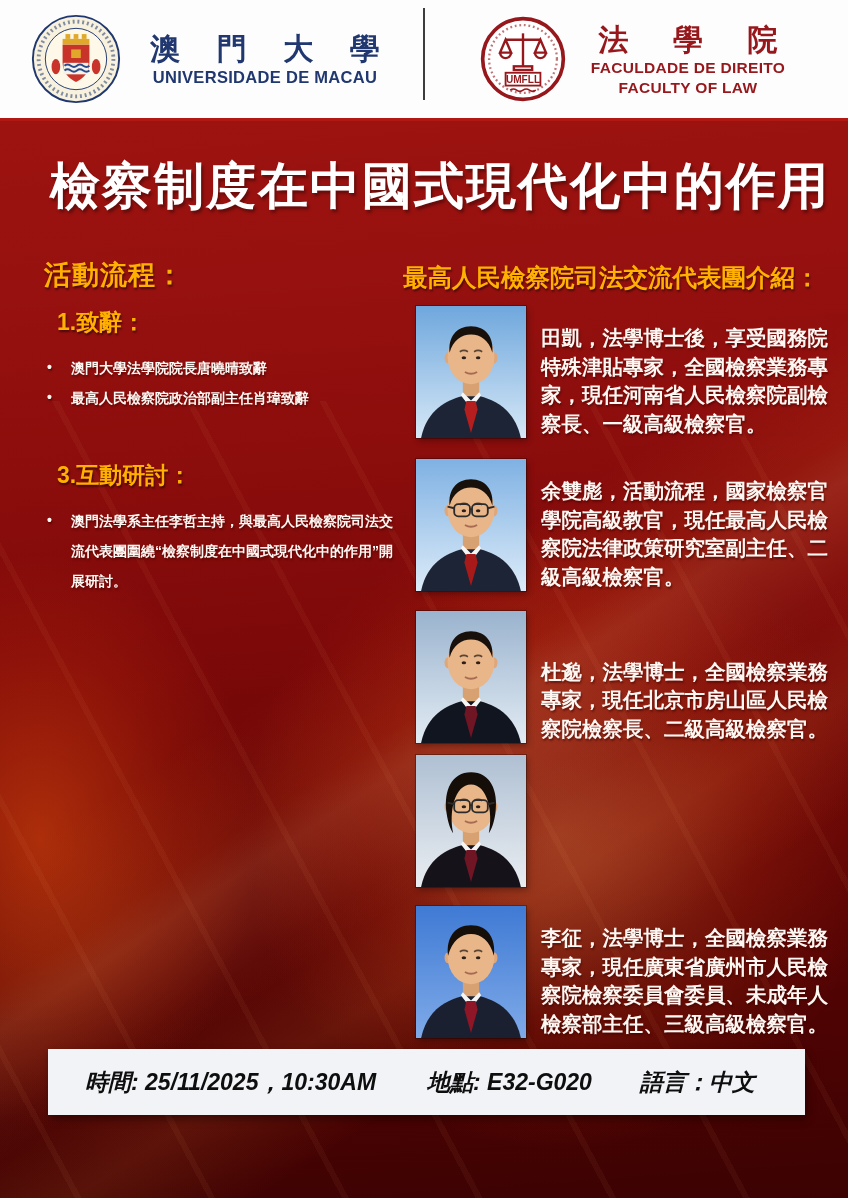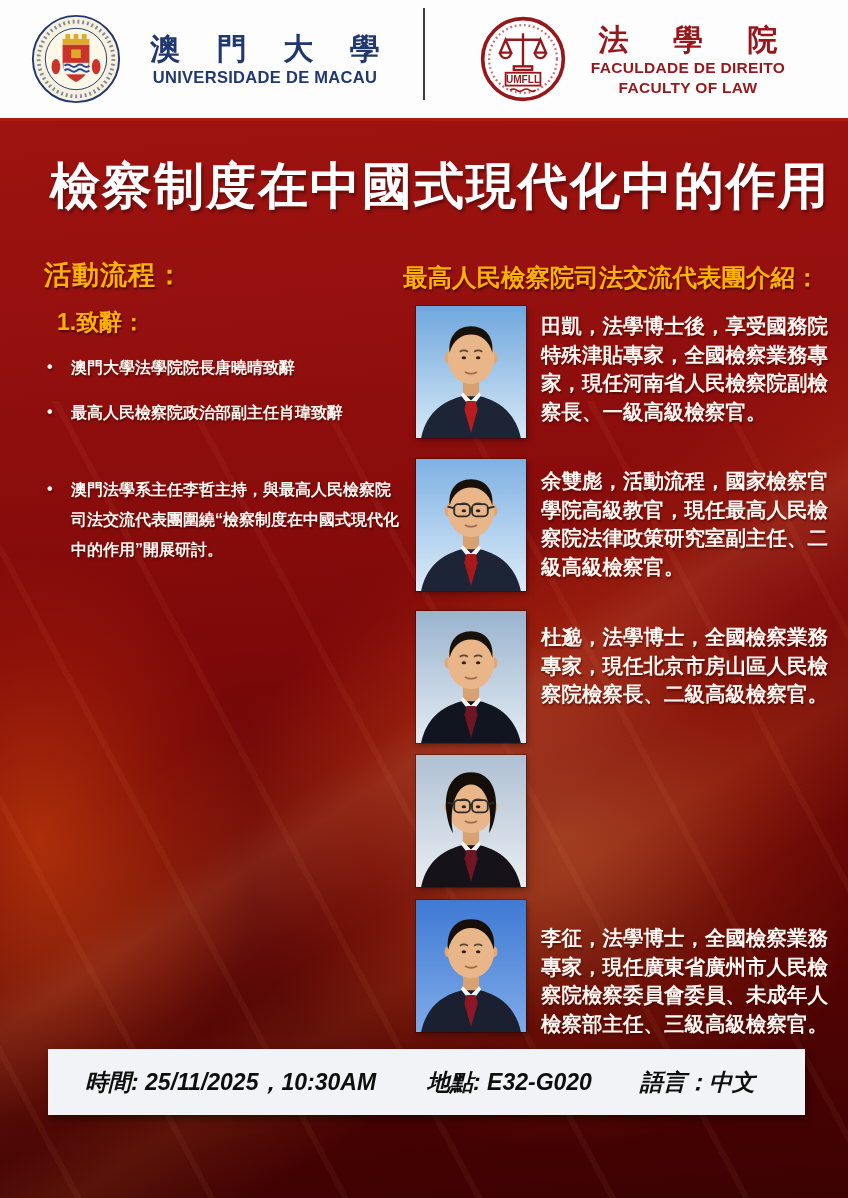"田凱，法學博士後，享受國務院特殊津貼專家，全國檢察業務專家，現任河南省人民檢察院" .member-row { align-items: none -> flex-end }
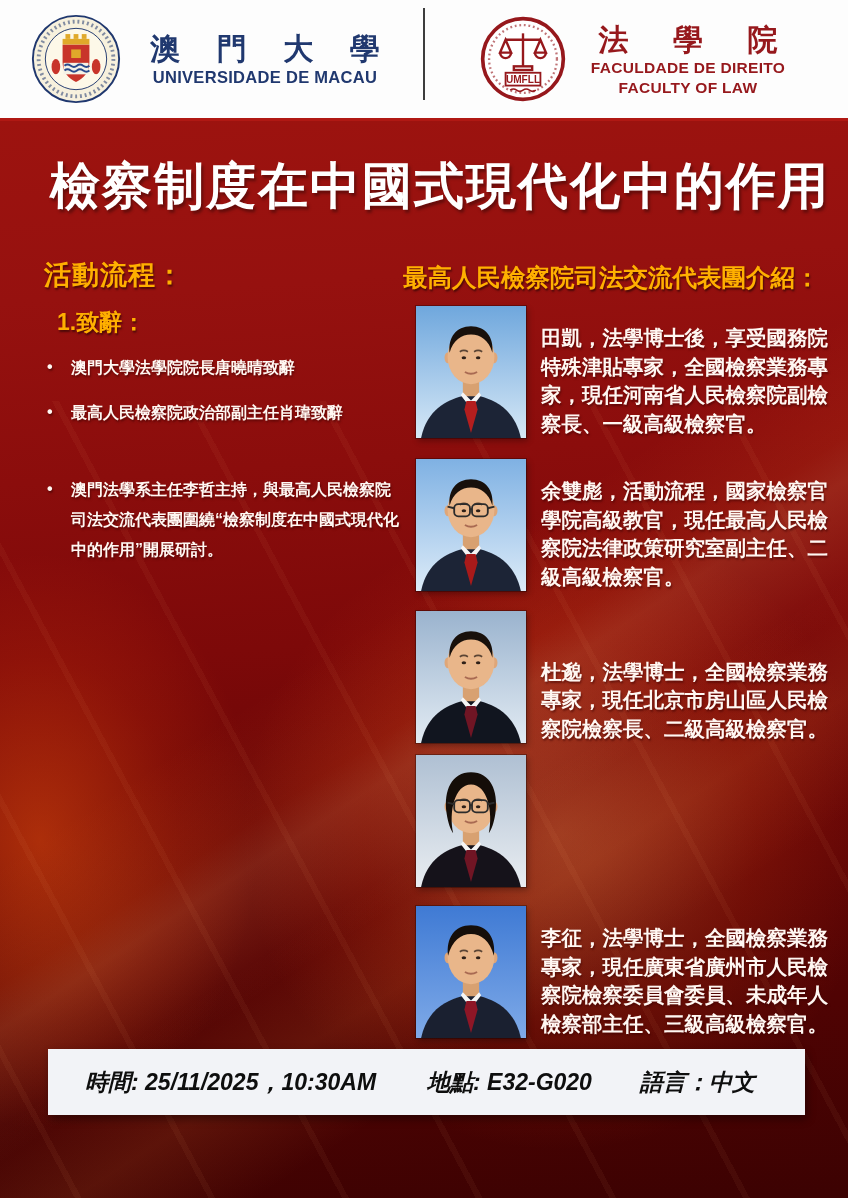"澳門大學法學院院長唐曉晴致辭" .section-items li { font-size: 16px -> 14px; margin-top: 15px -> none }
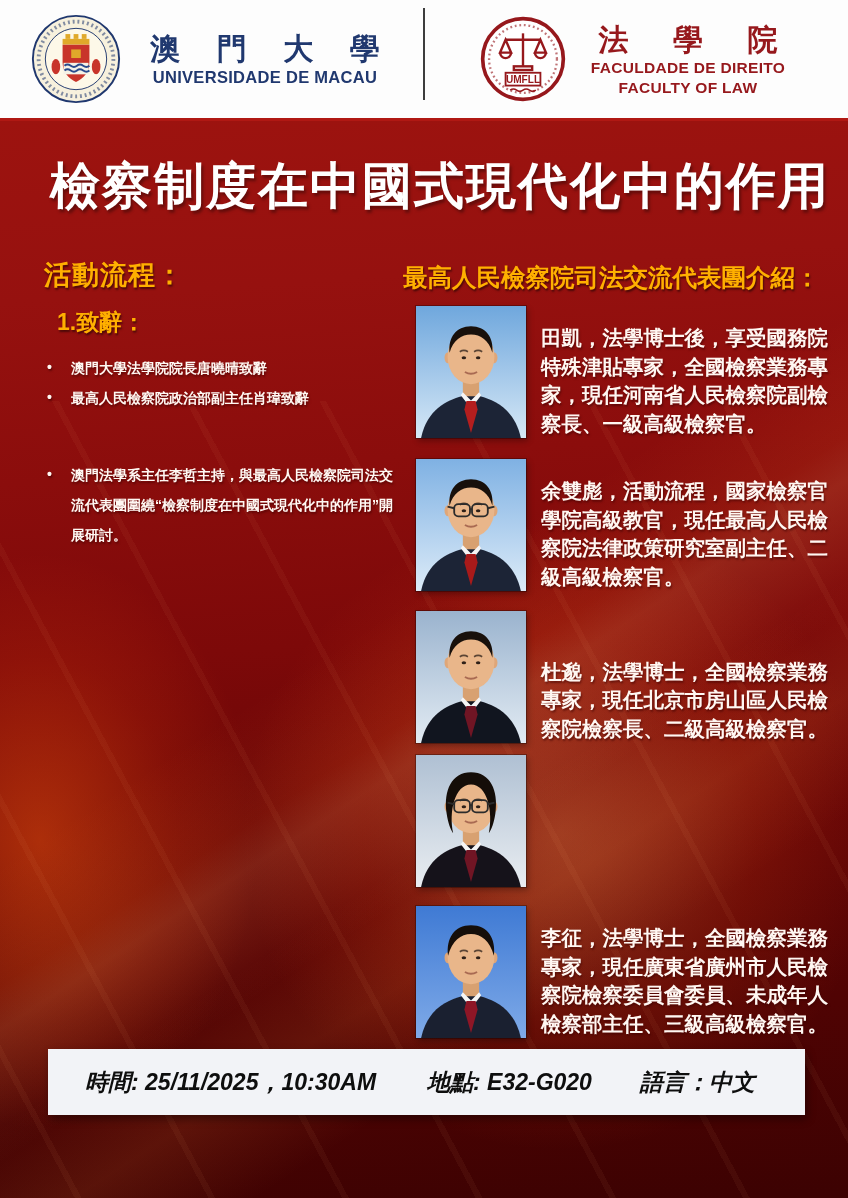"3.互動研討：" h3.section-label { html: none -> <h3>3.互動研討：</h3> }
